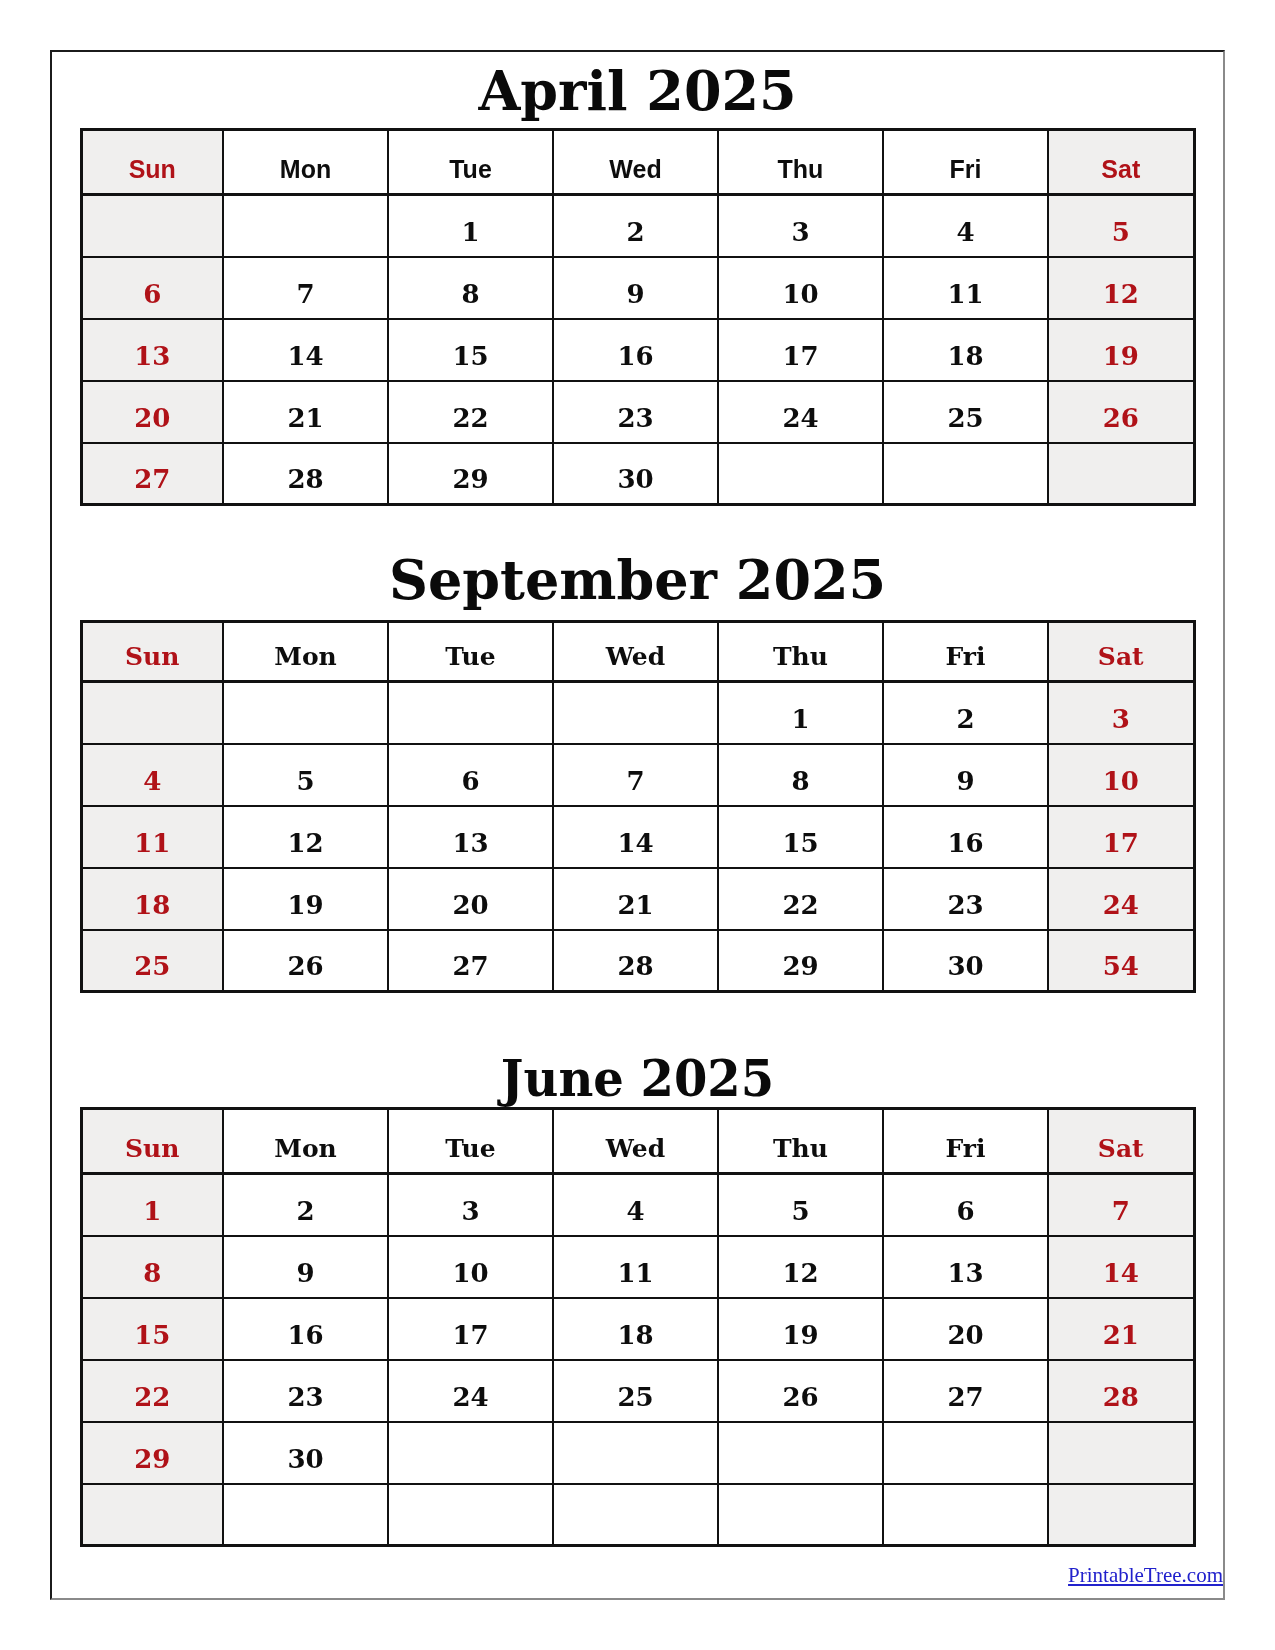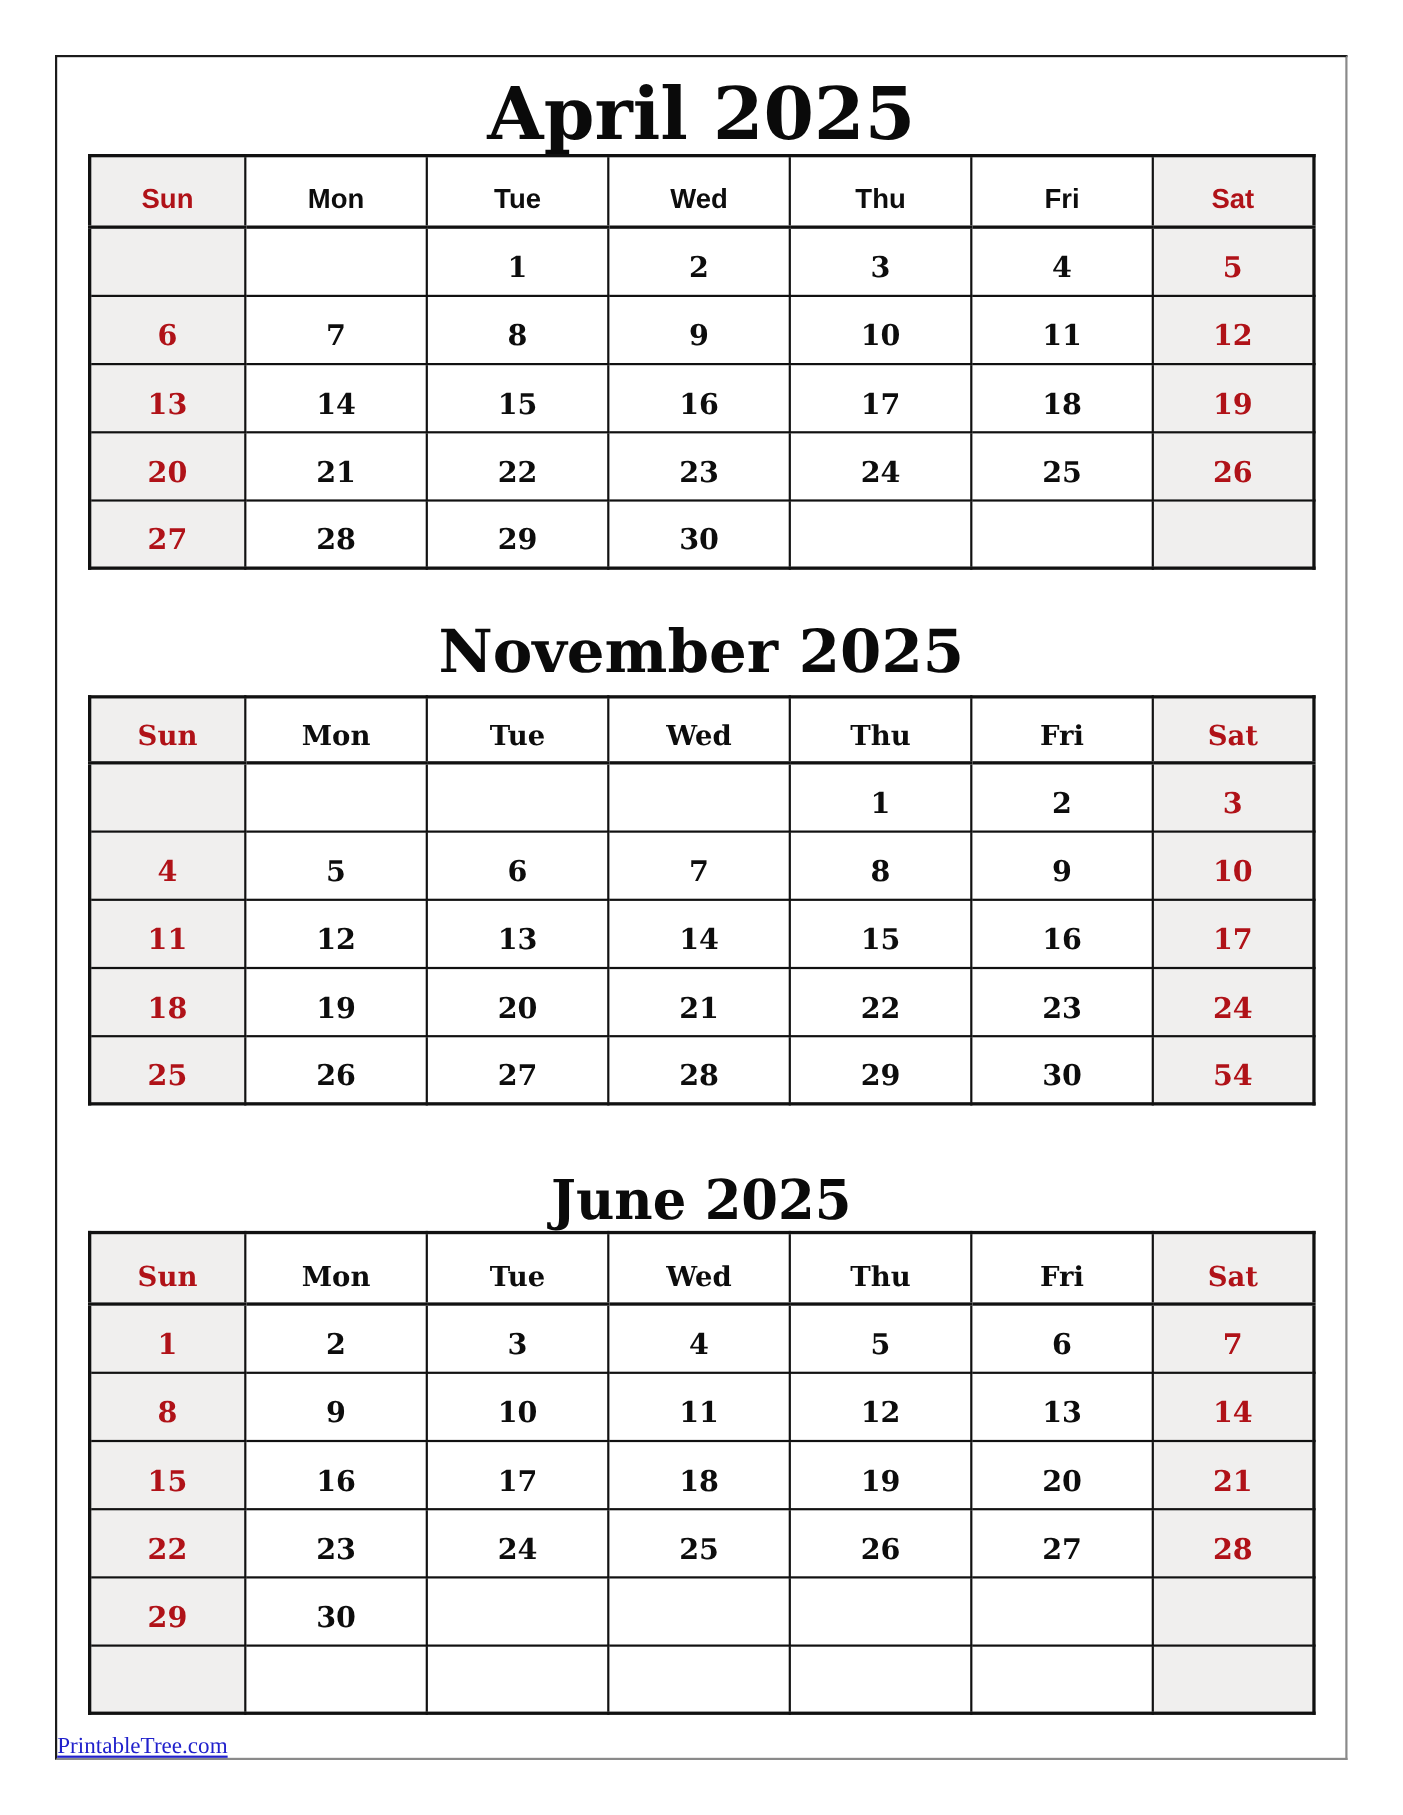"April 2025" .t0 { font-size: 66px -> 54px; margin-top: 22px -> 10px }
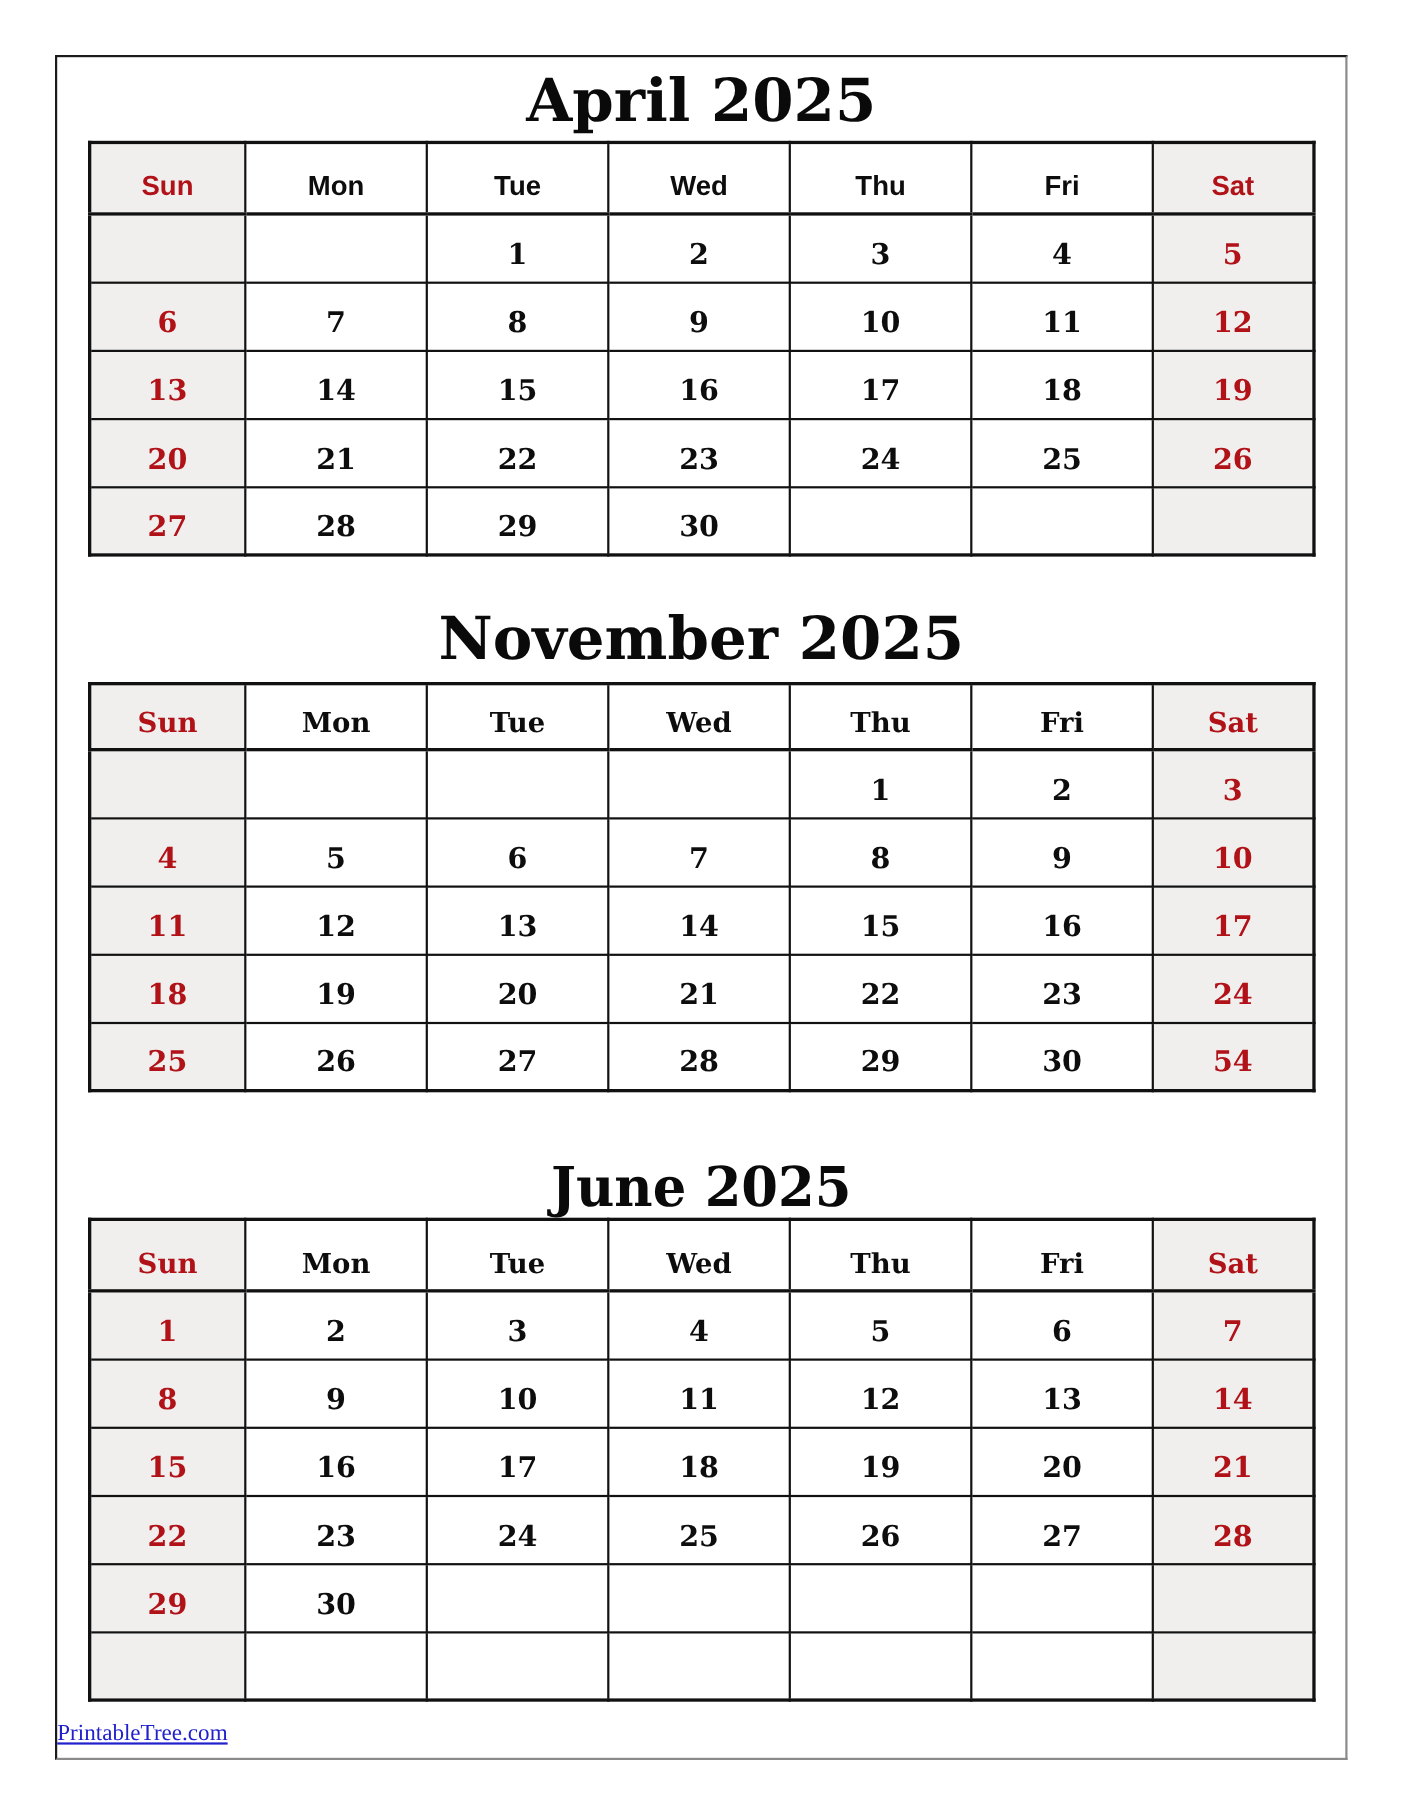"November 2025" h2.month-title { text: November -> September }
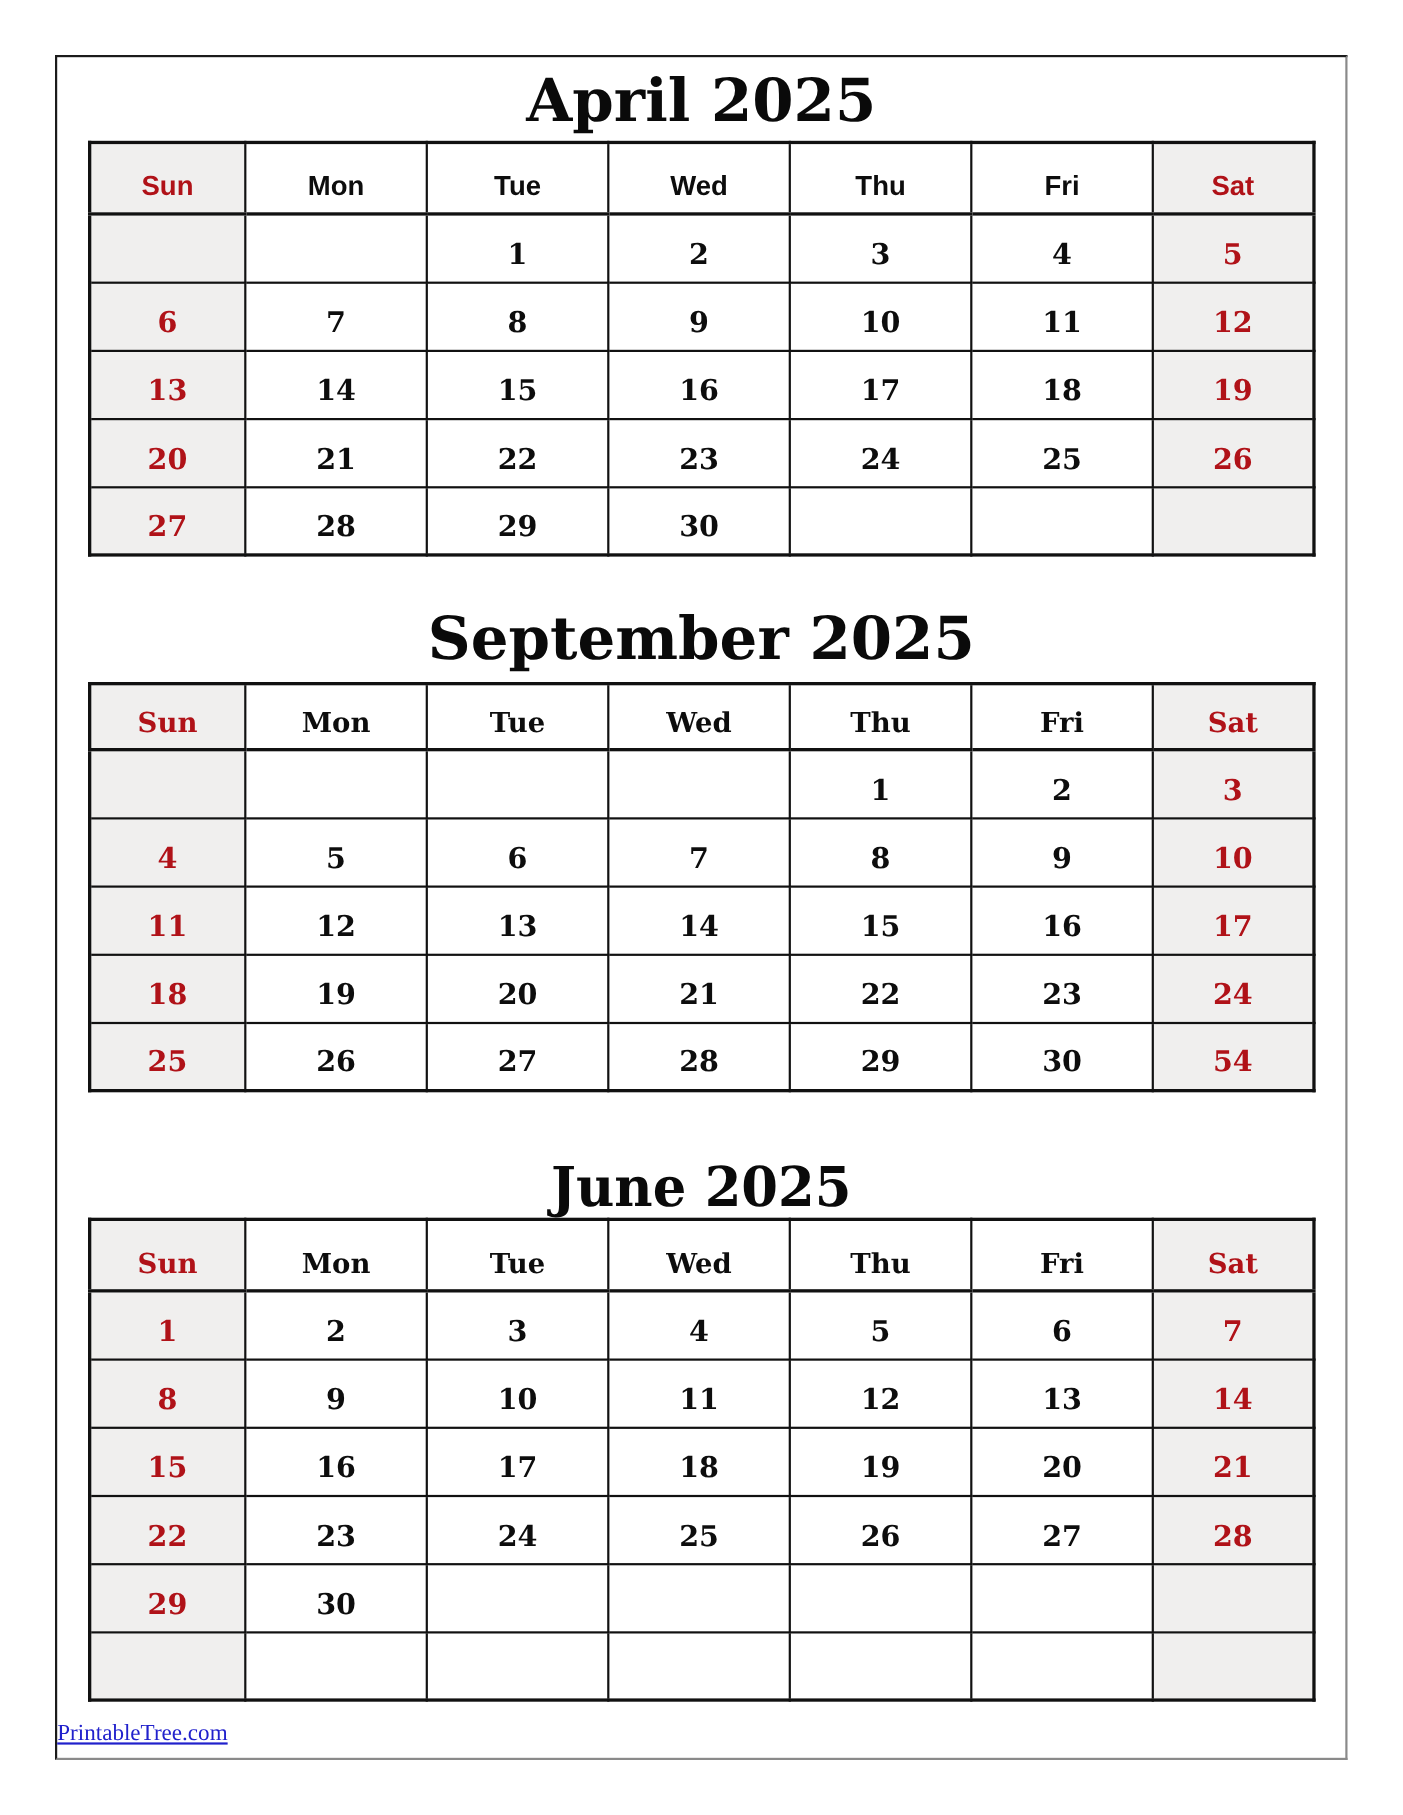"PrintableTree.com" .footer { text-align: left -> right }
